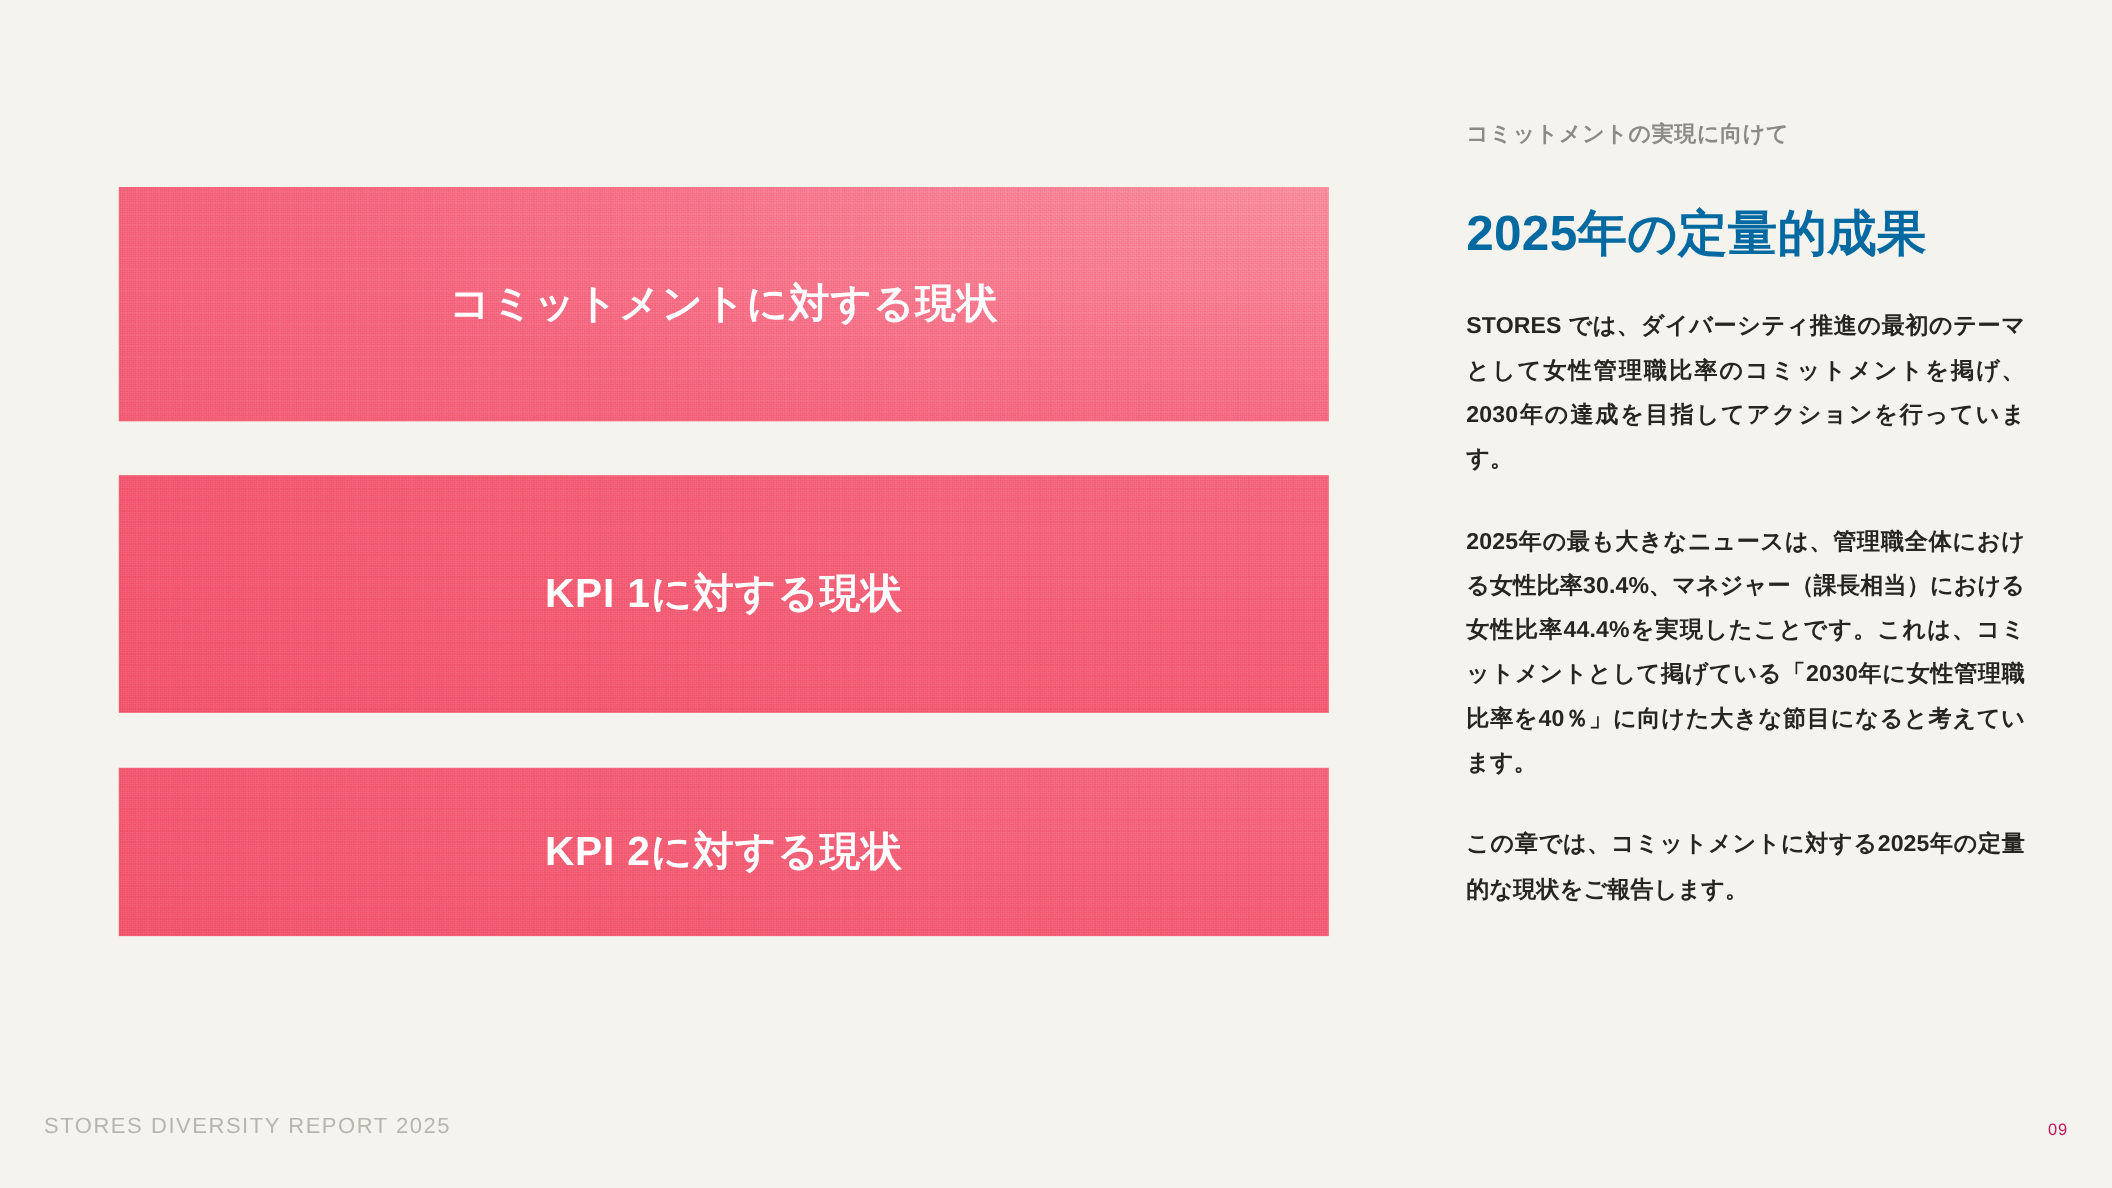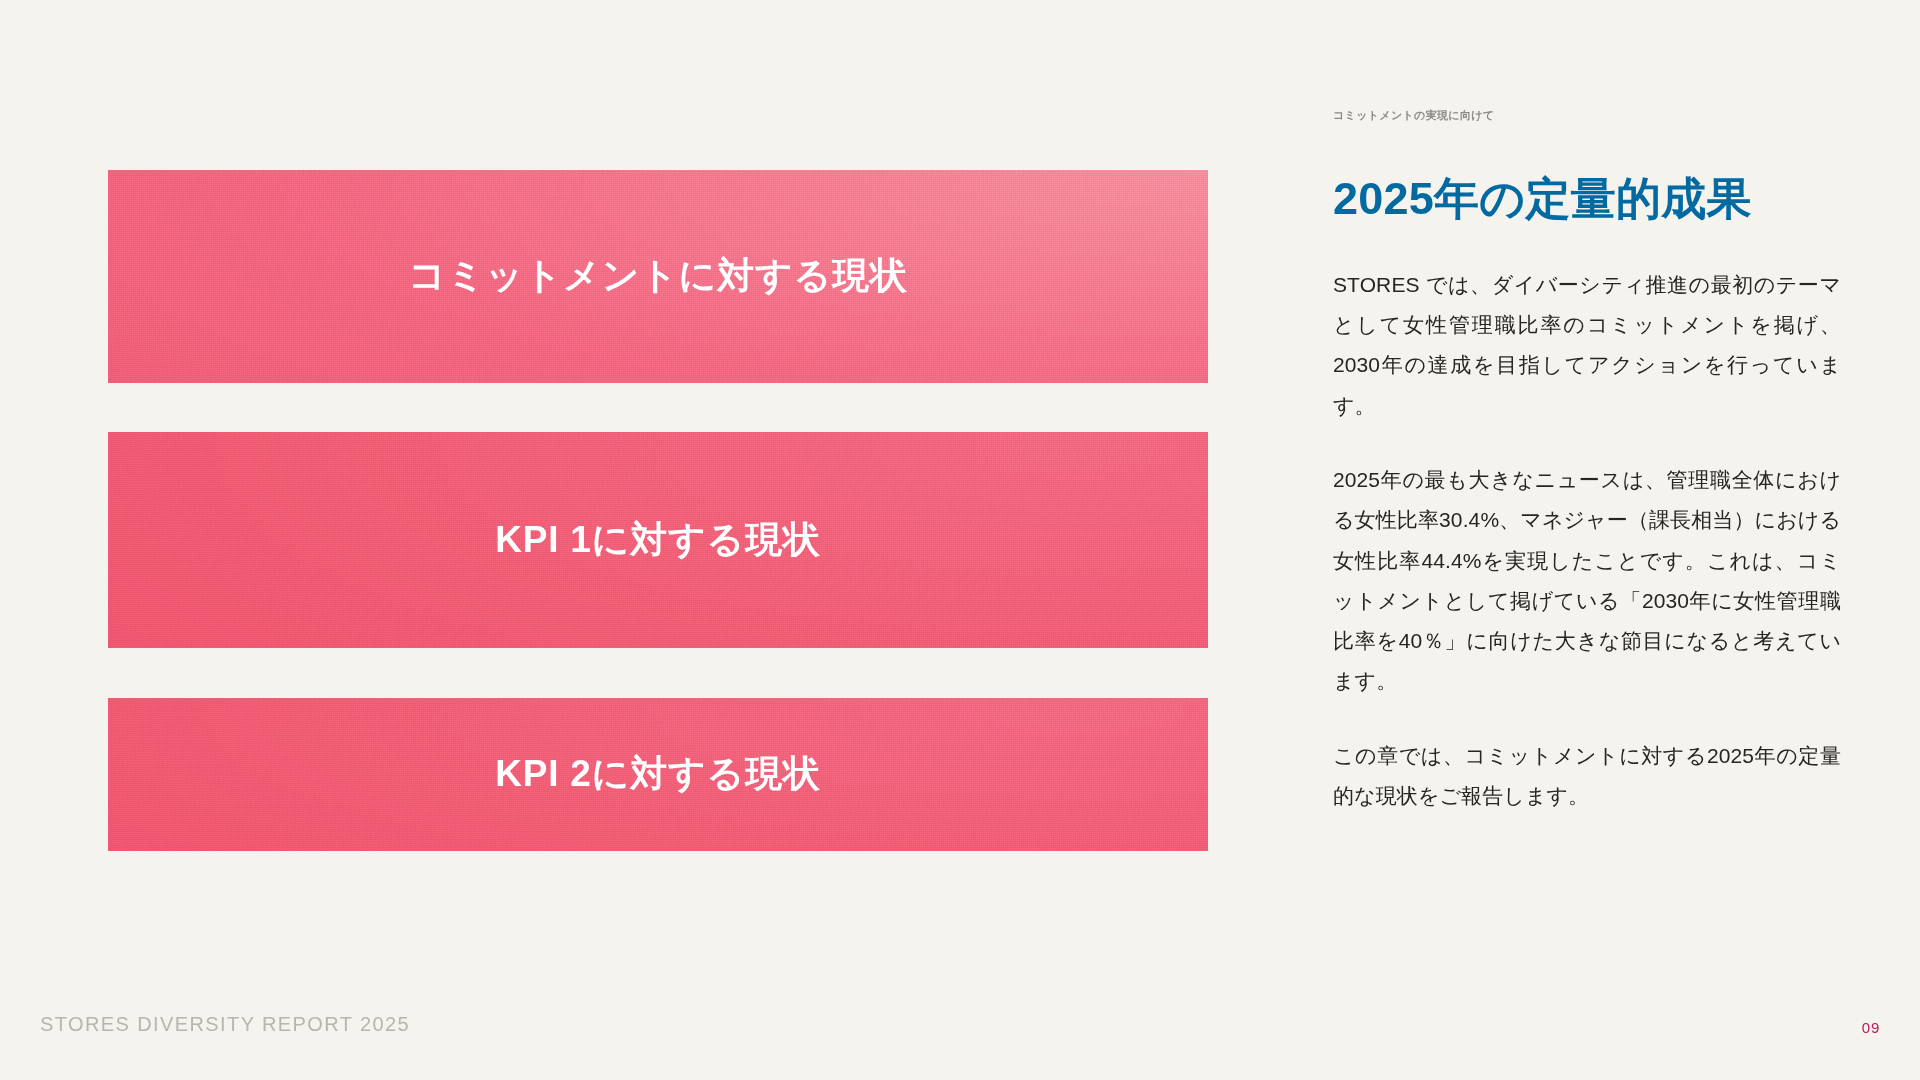"コミットメントの実現に向けて" .eyebrow { font-size: 11px -> 20px }
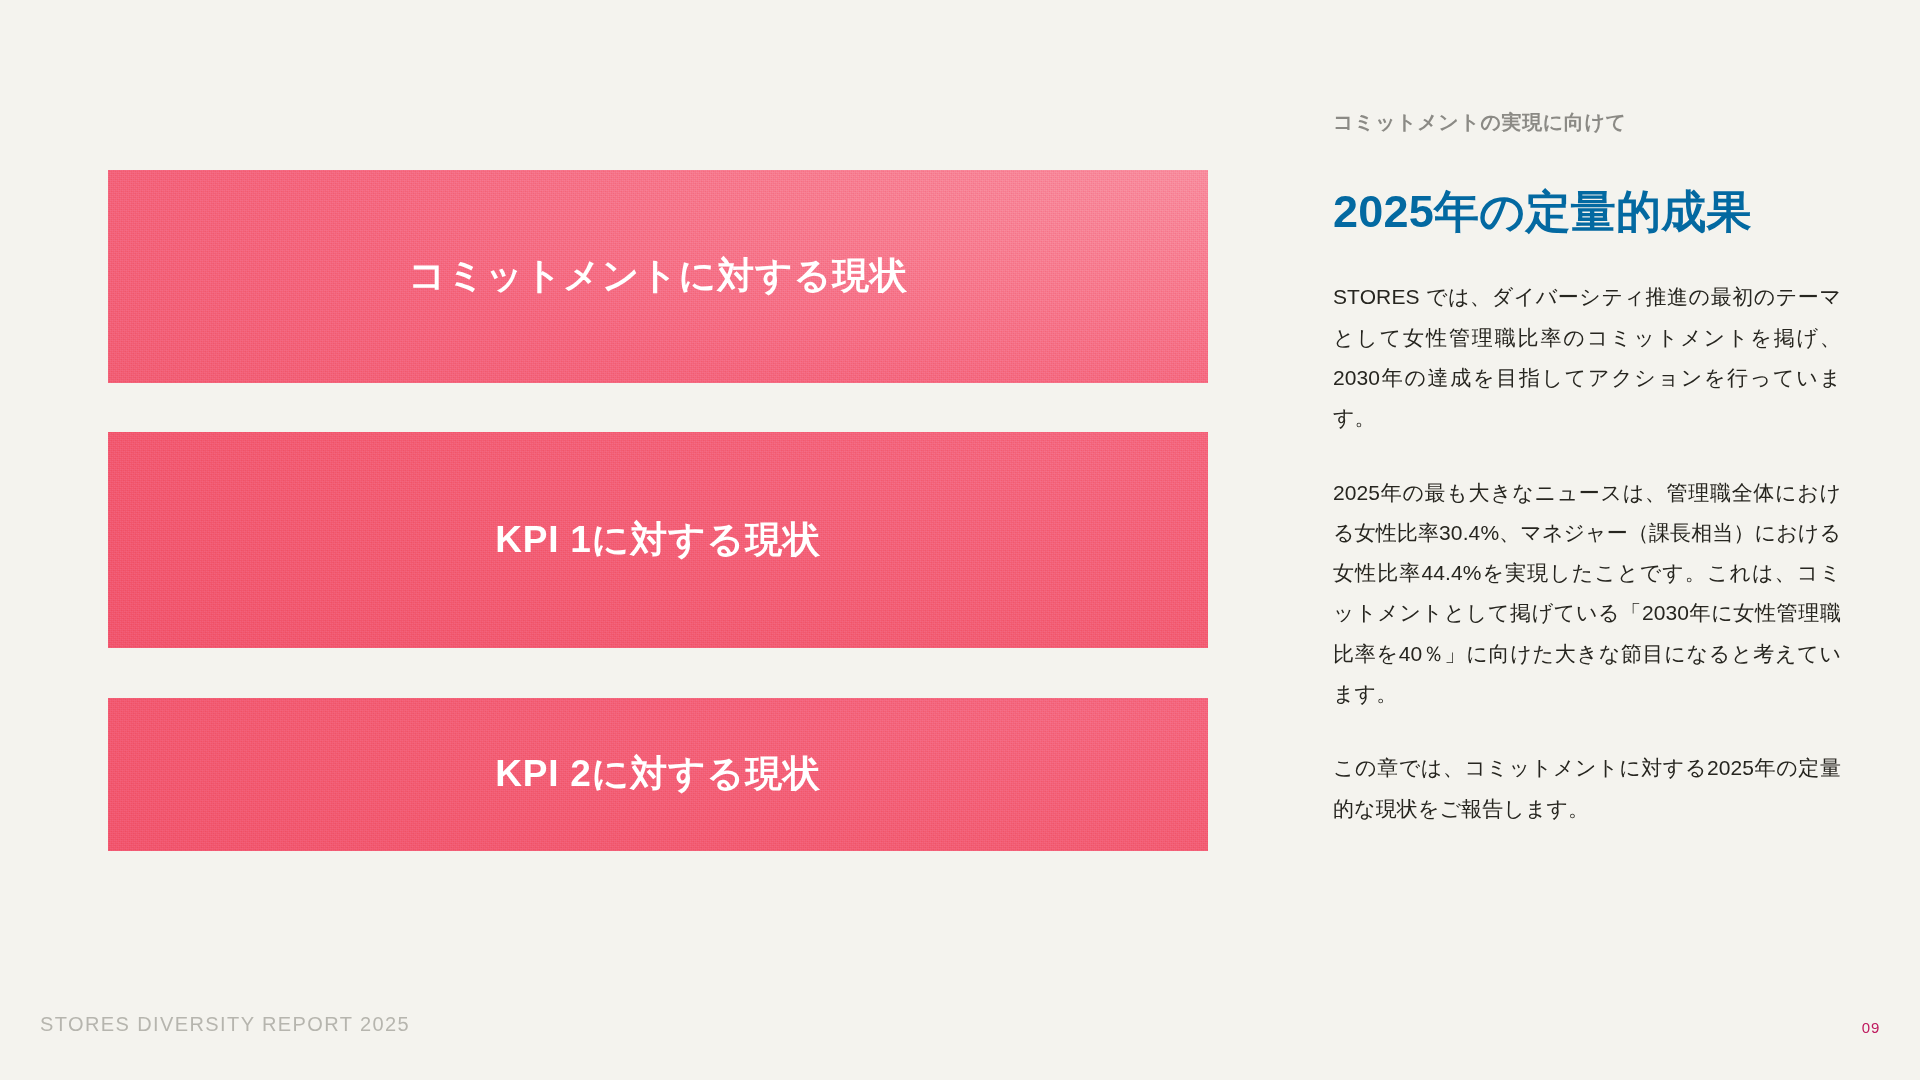"STORES" .body-copy p { font-weight: 400 -> 700 }
